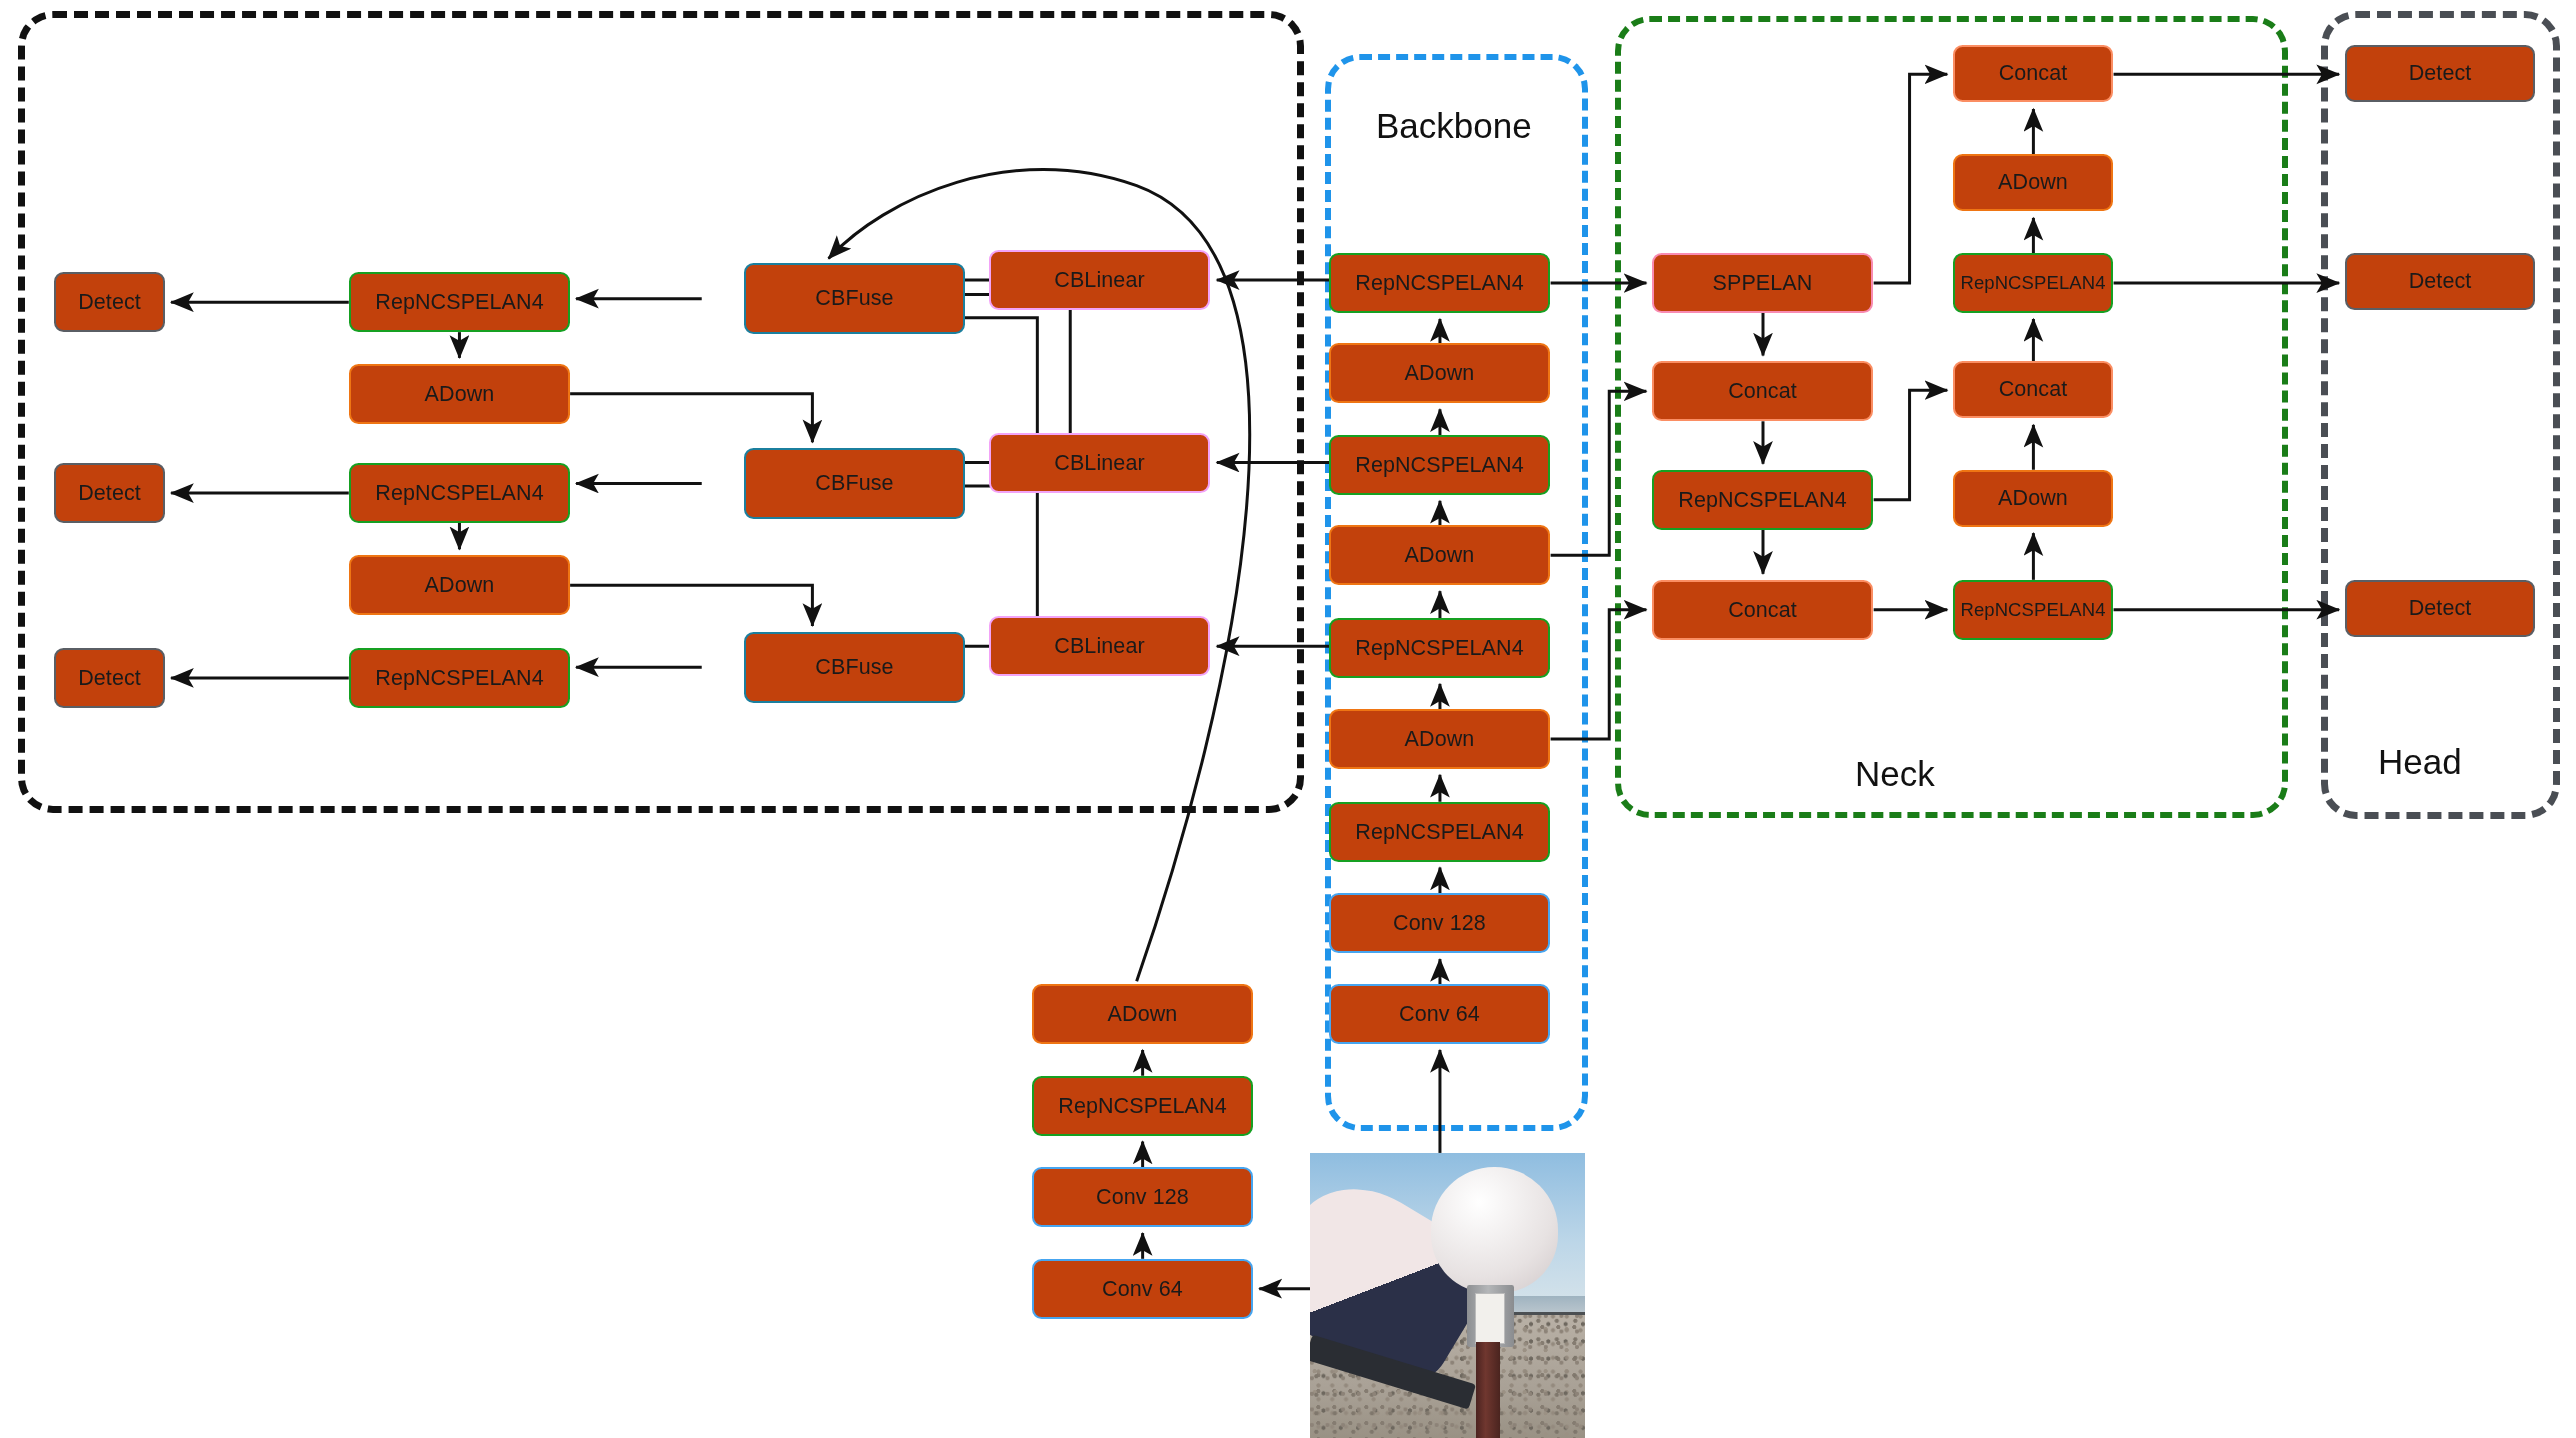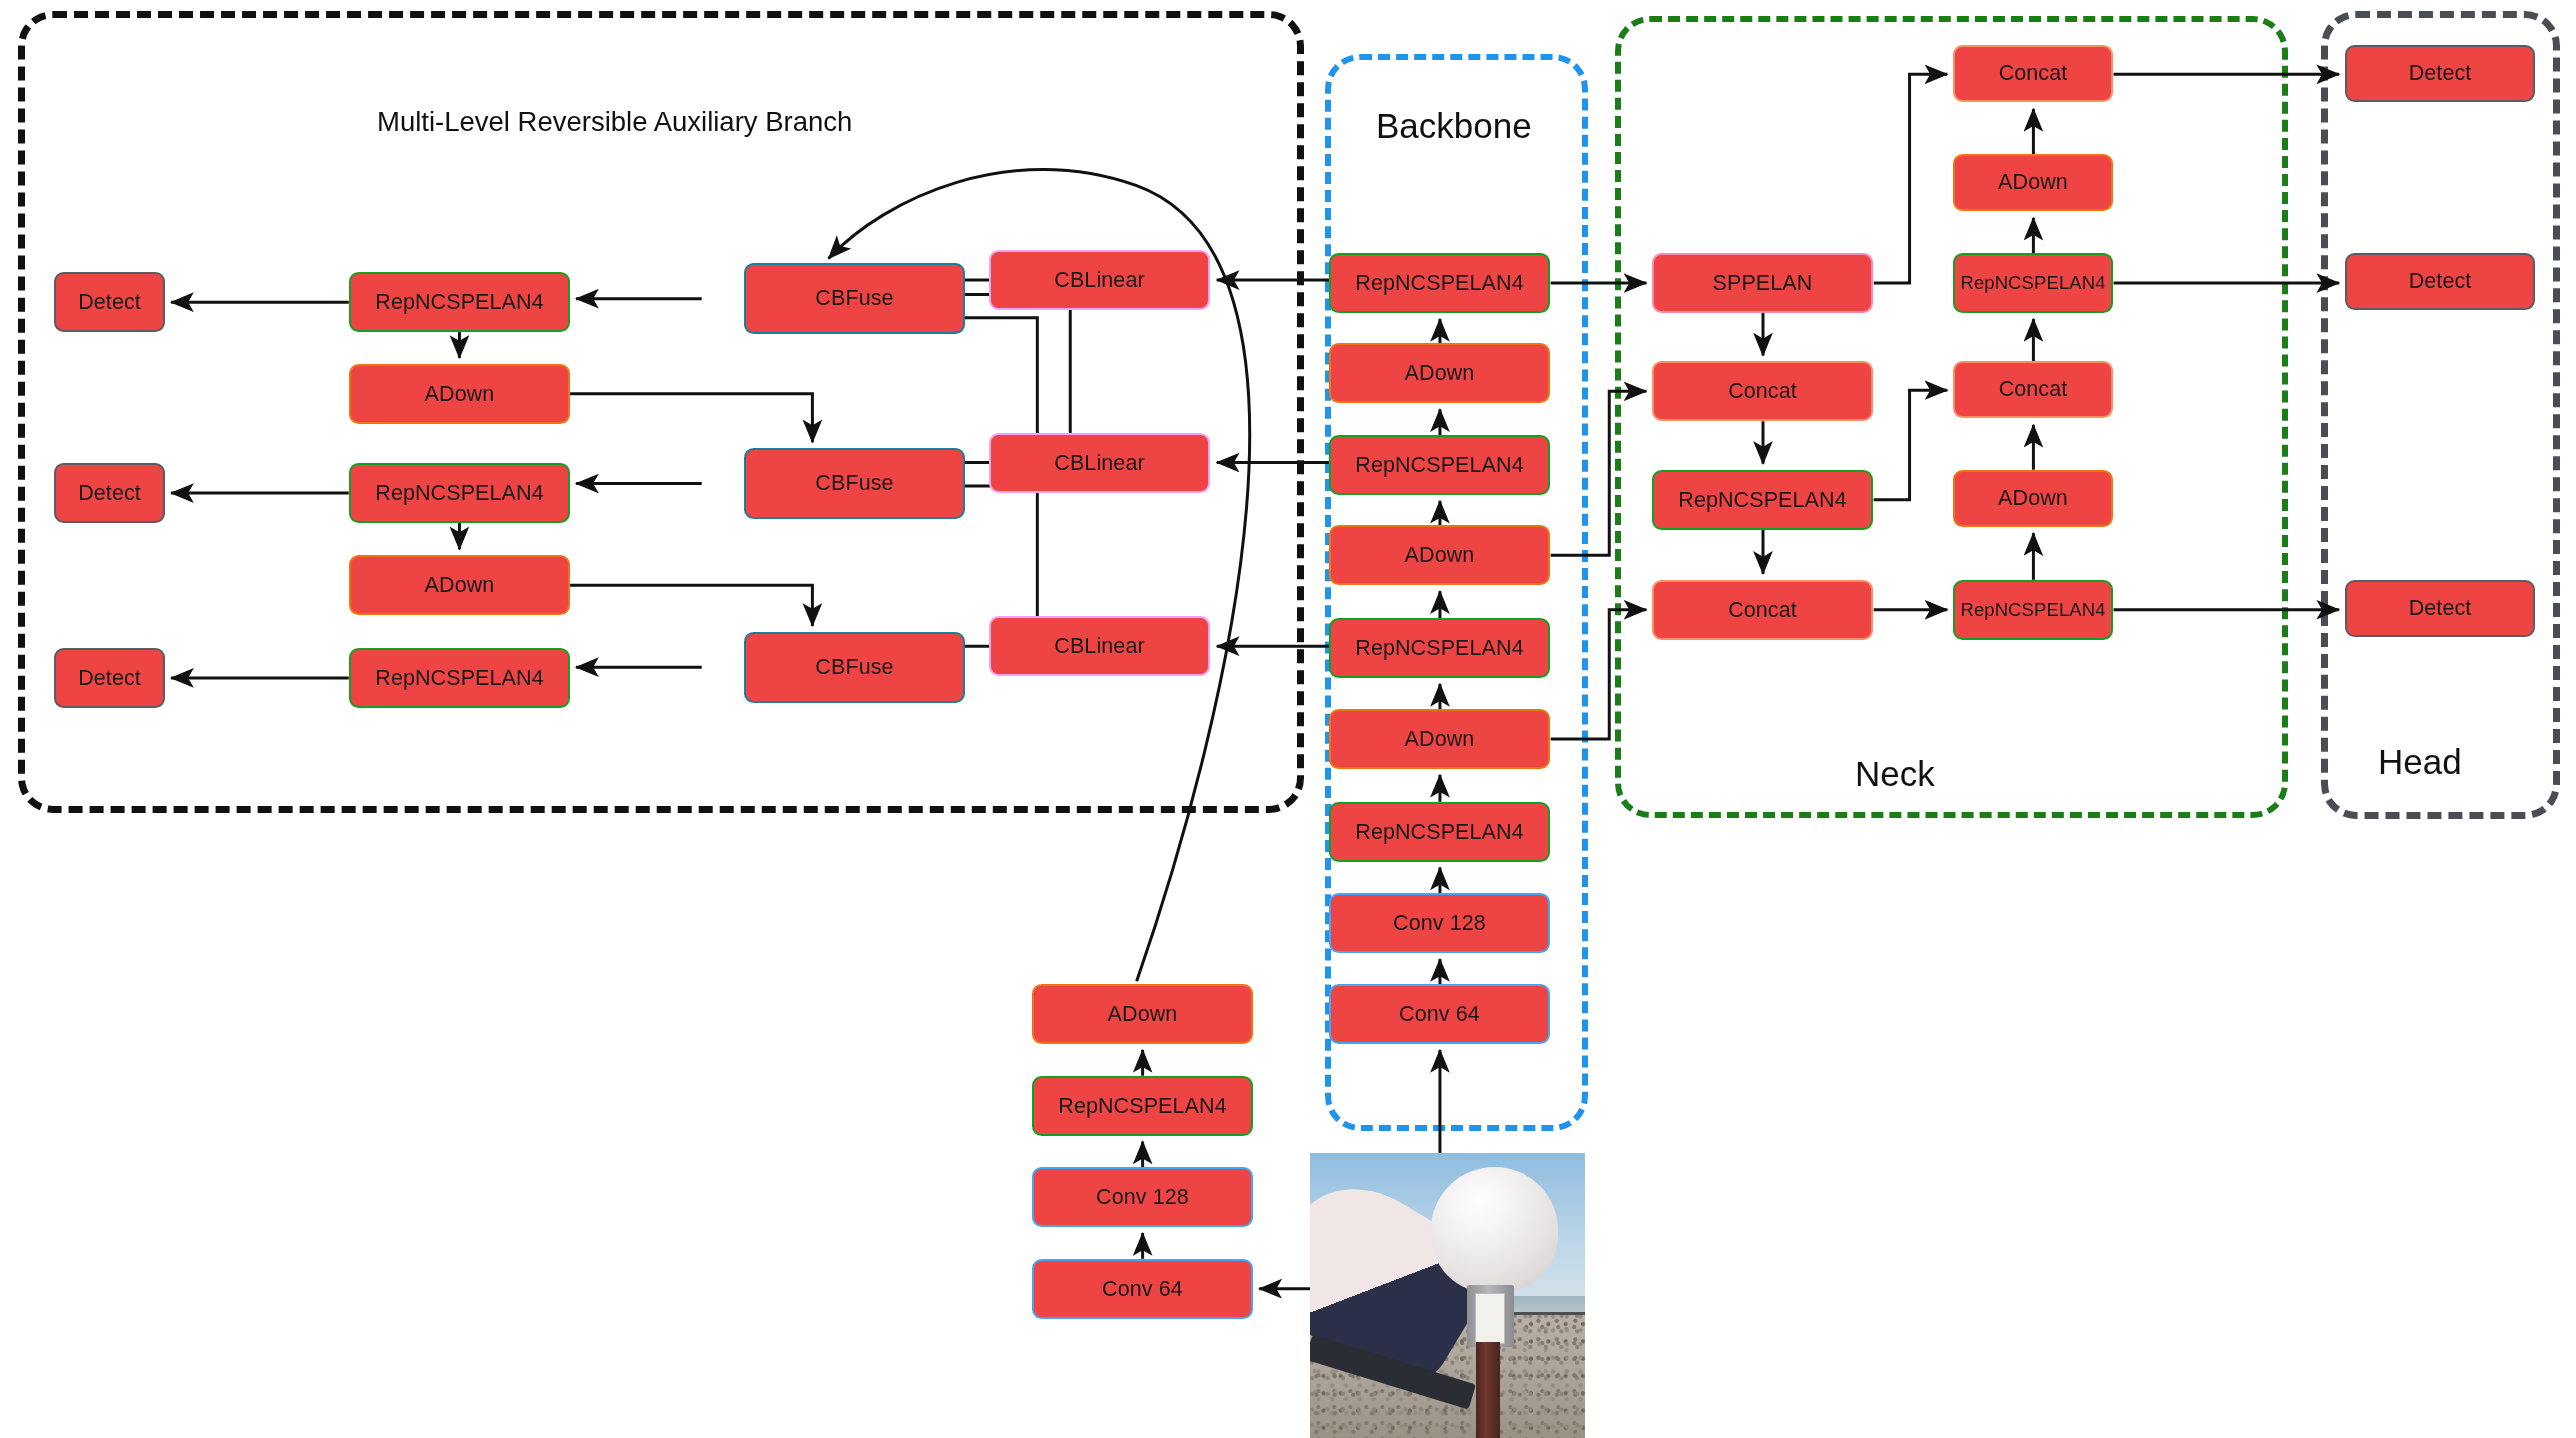"Concat" .node { background: #ef4444 -> #c2410c }
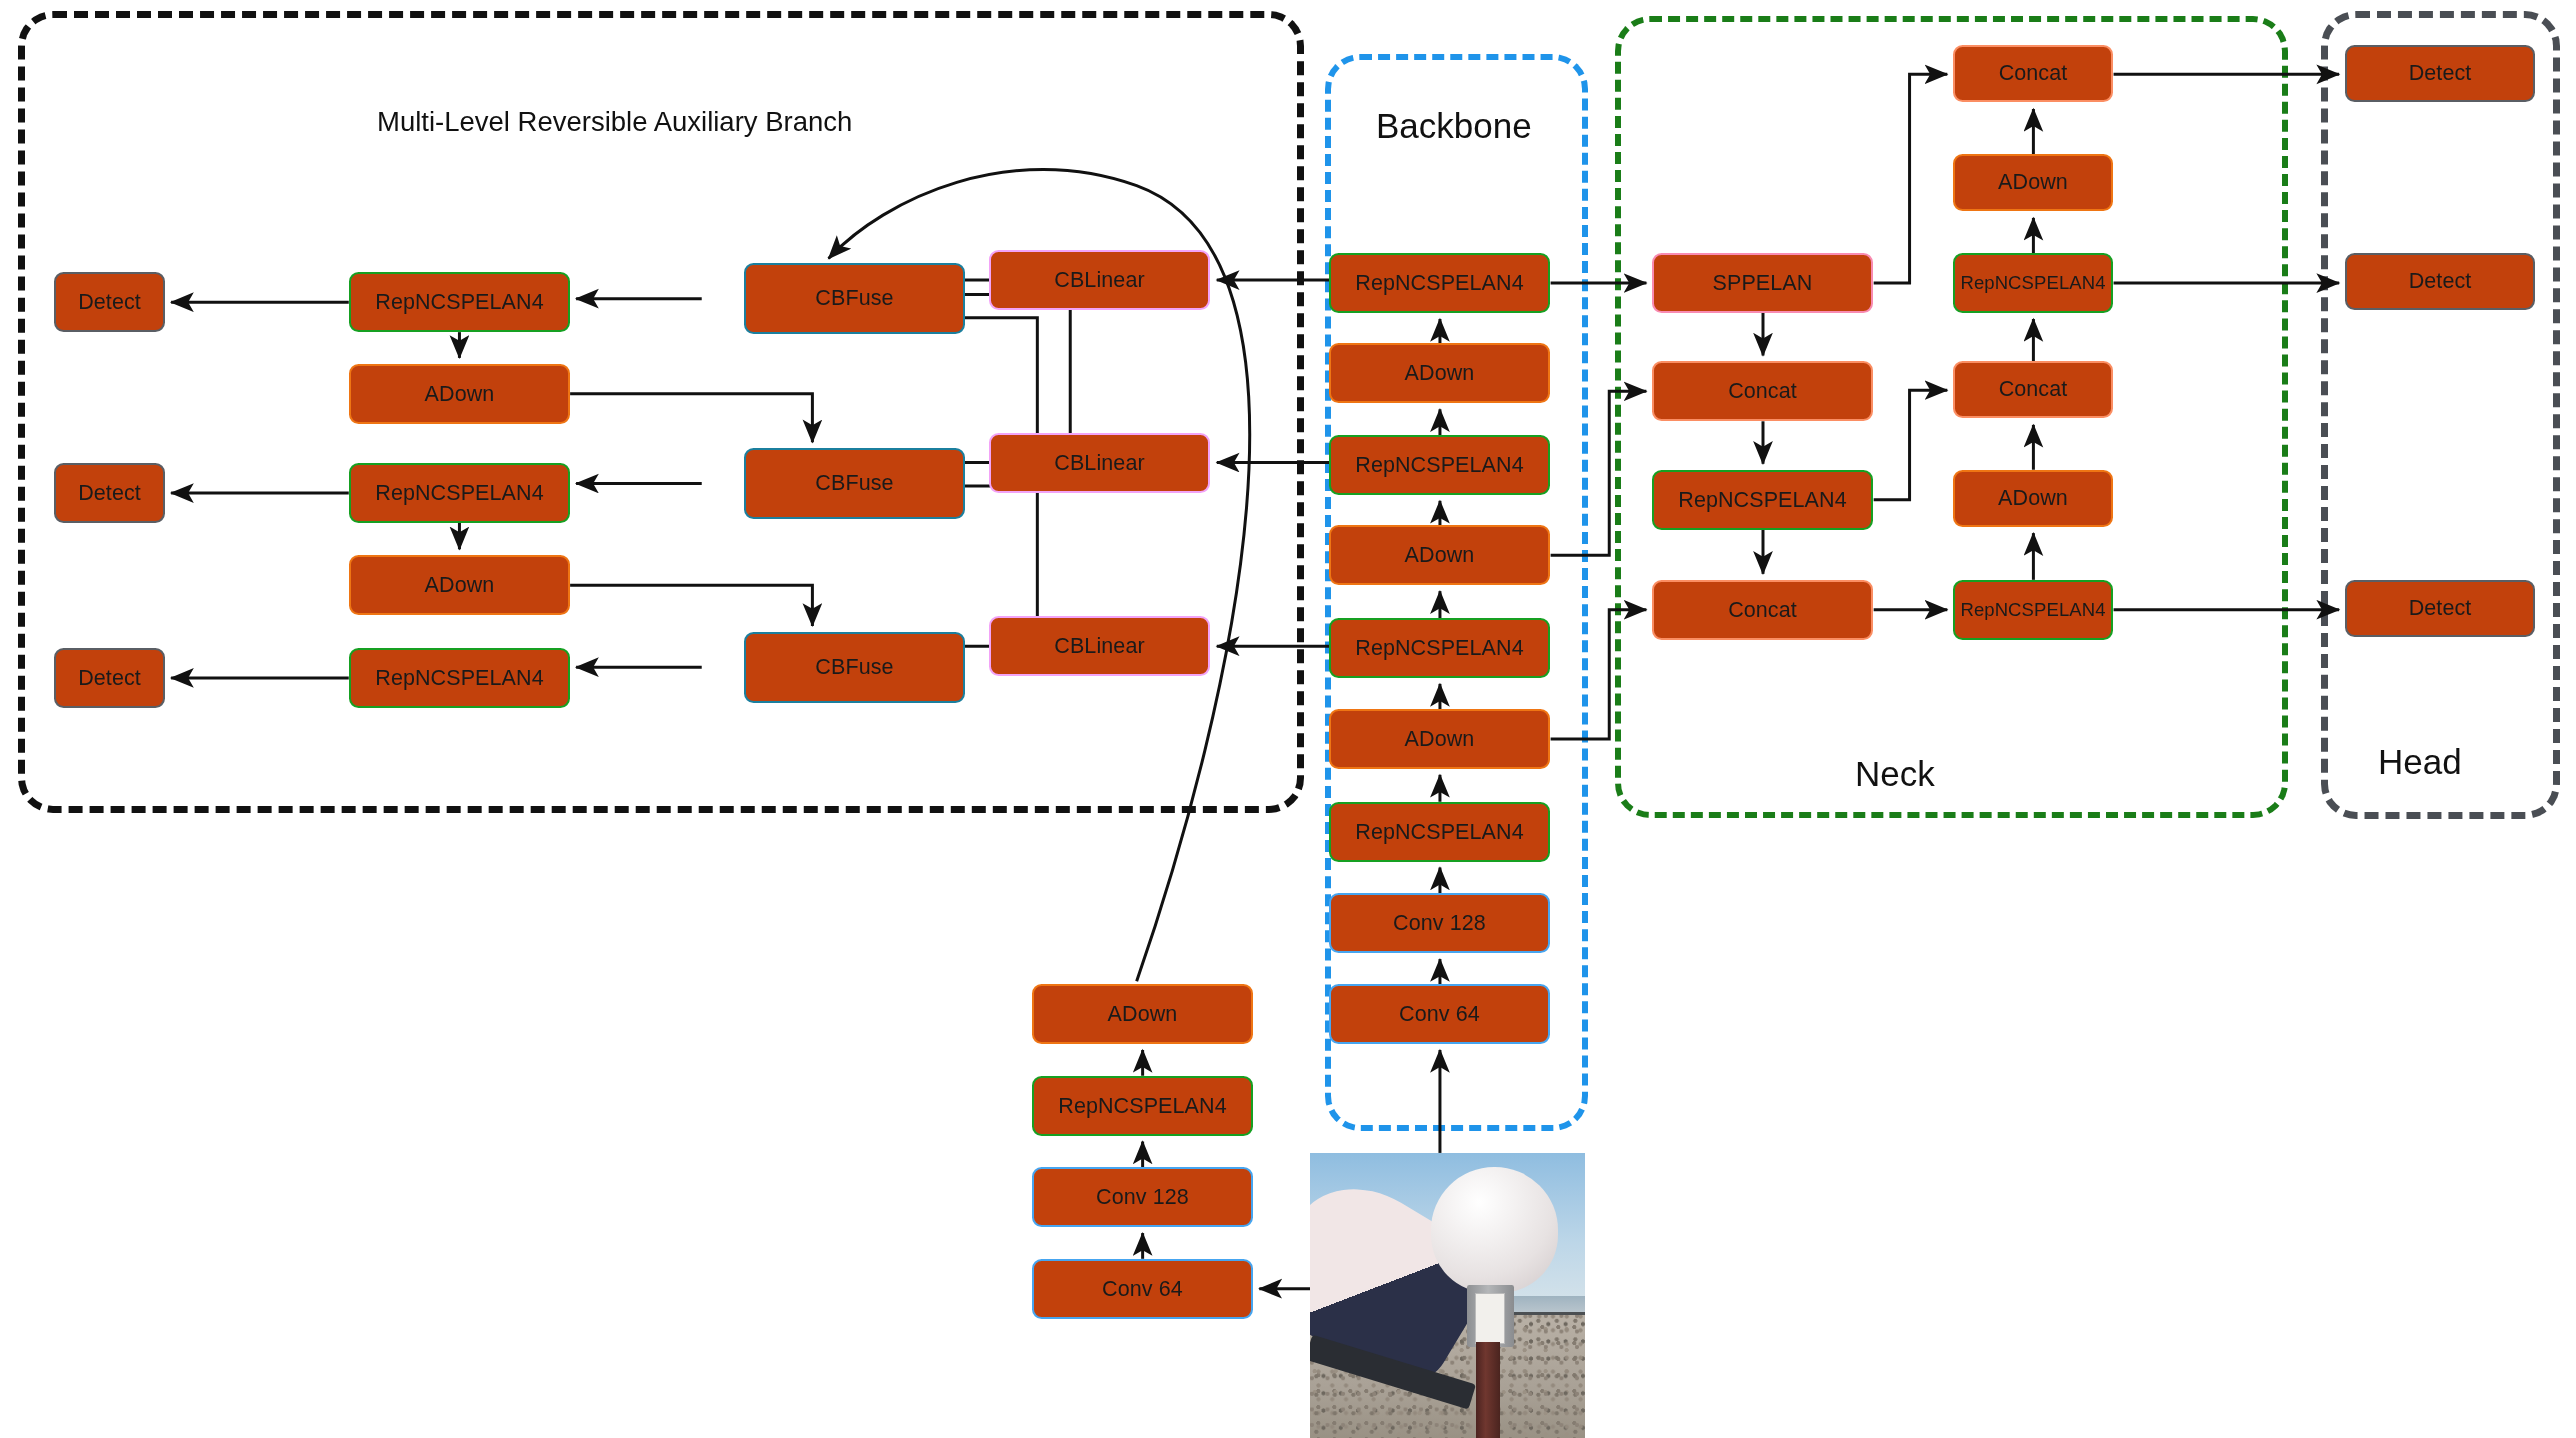"Multi-Level Reversible Auxiliary Branch" div.group-label { html: <div>Multi-Level Reversible Auxiliary Branch</div> -> none }
